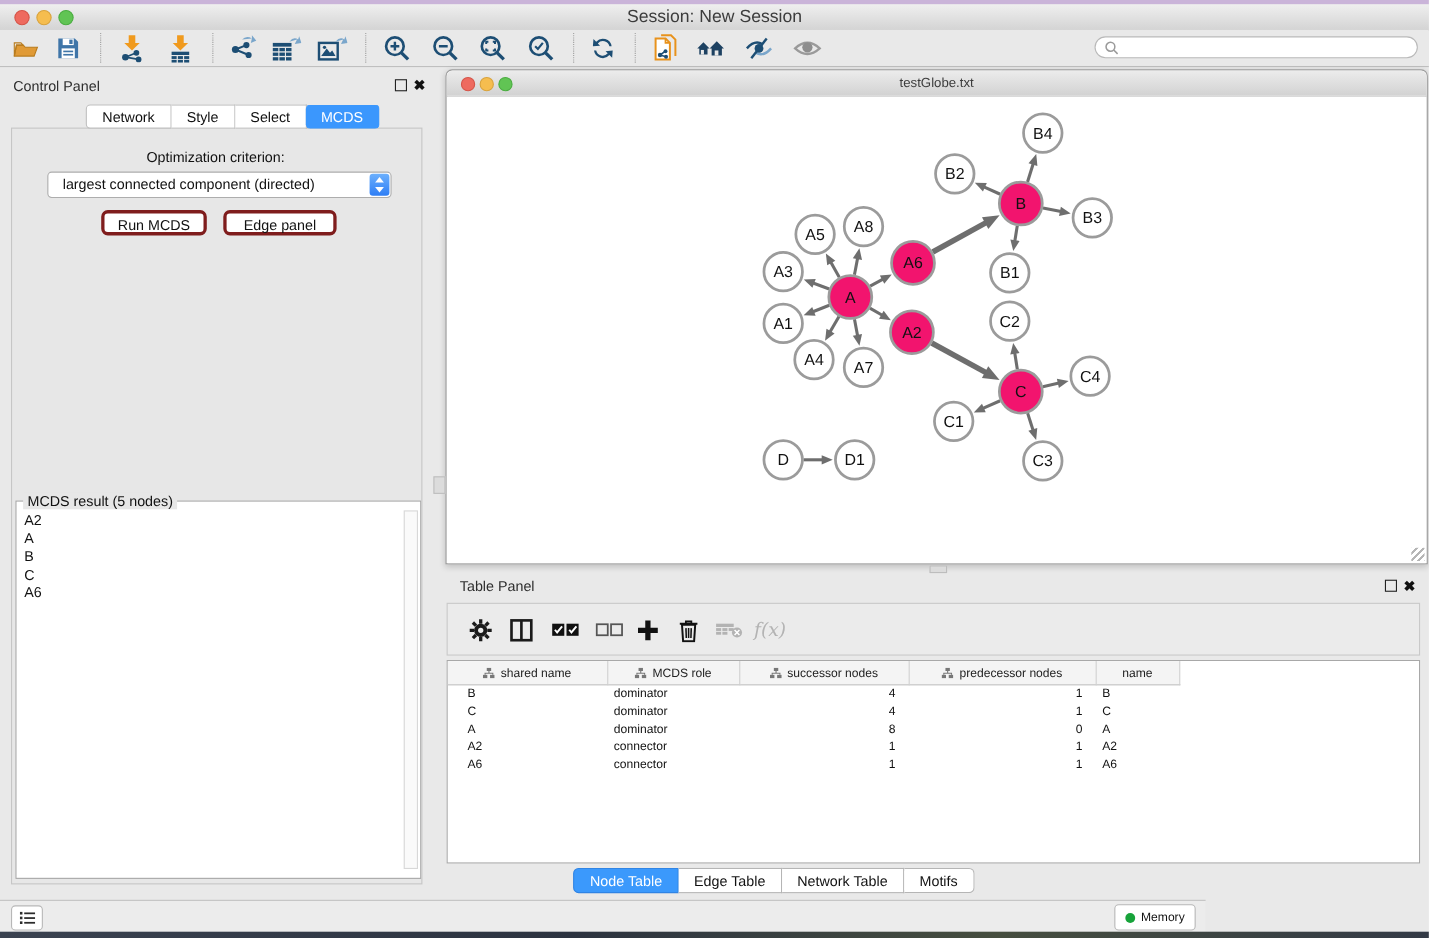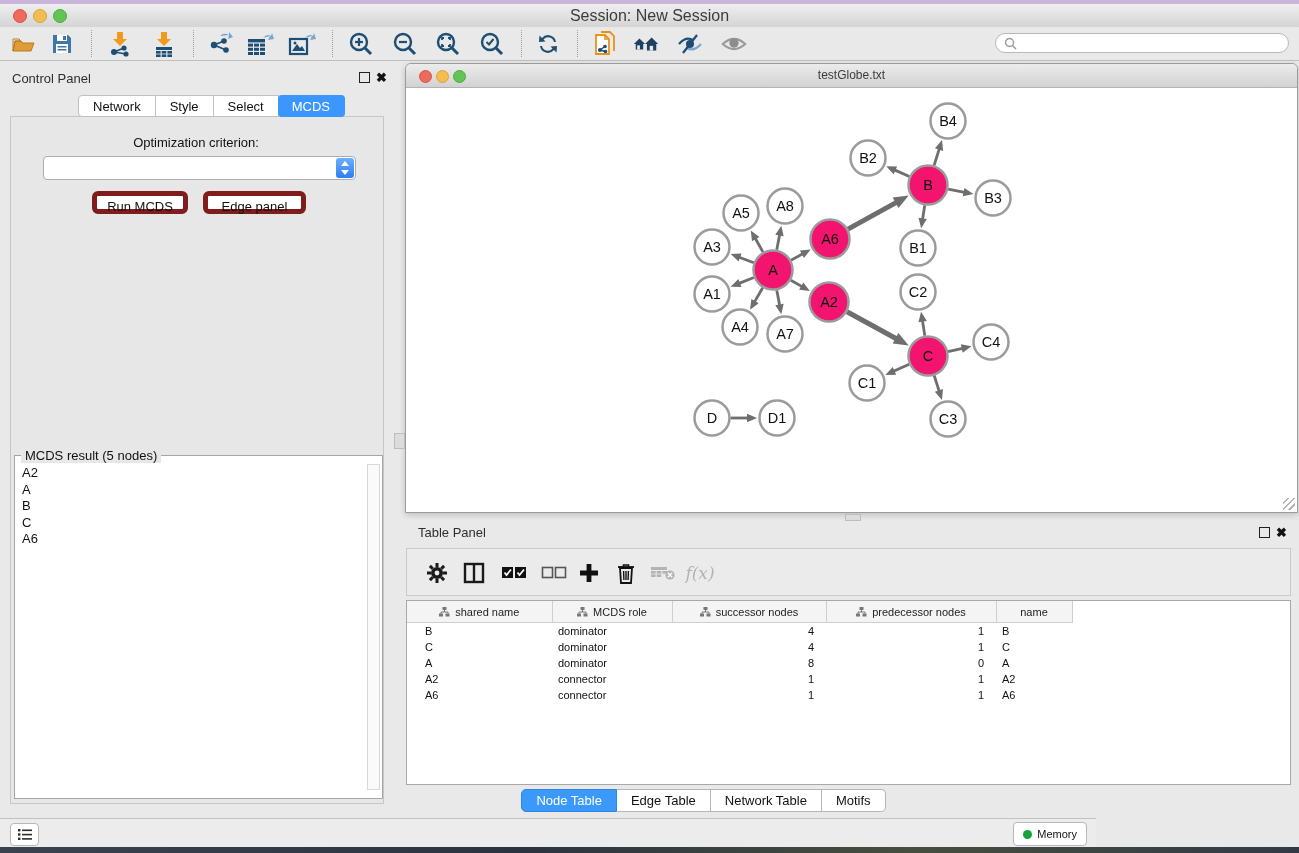"largest connected component (directed)" div { html: none -> <div>largest connected component (directed)</div> }
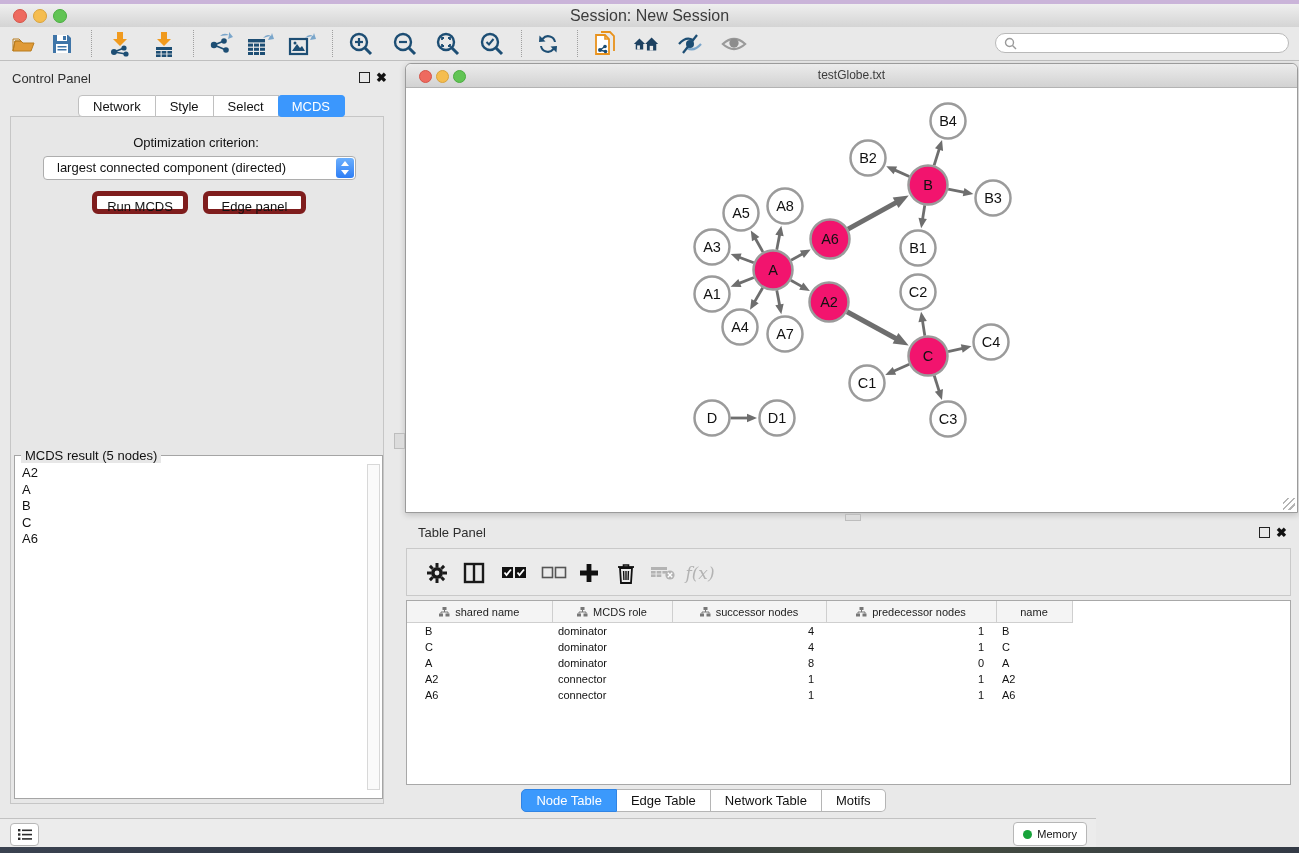"Run MCDS" .mac-btn { border: 5px solid #7f1d1d -> 3px solid #7f1d1d }
